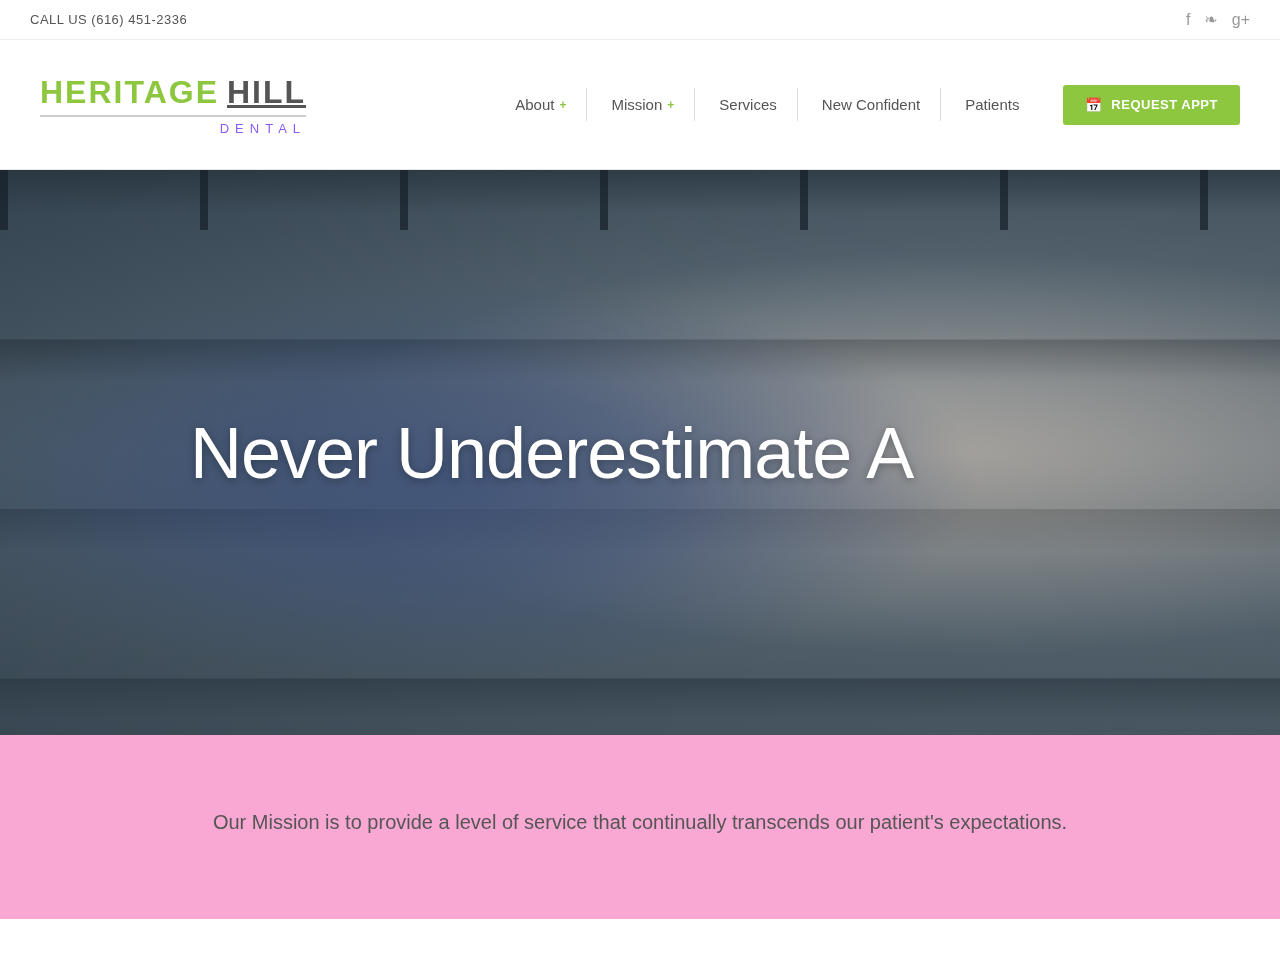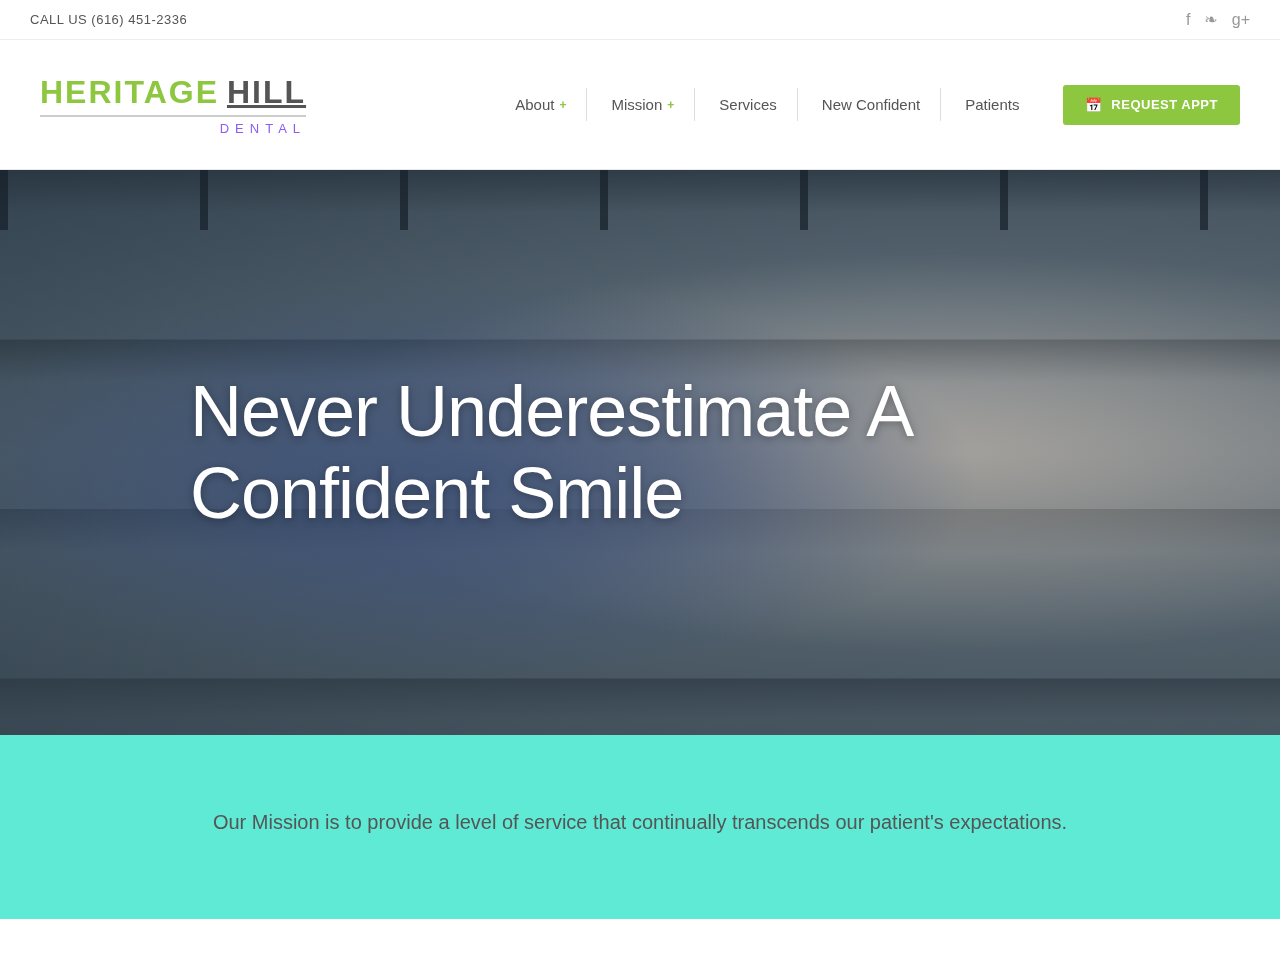"Confident Smile" span { html: <span>Confident Smile</span> -> none }
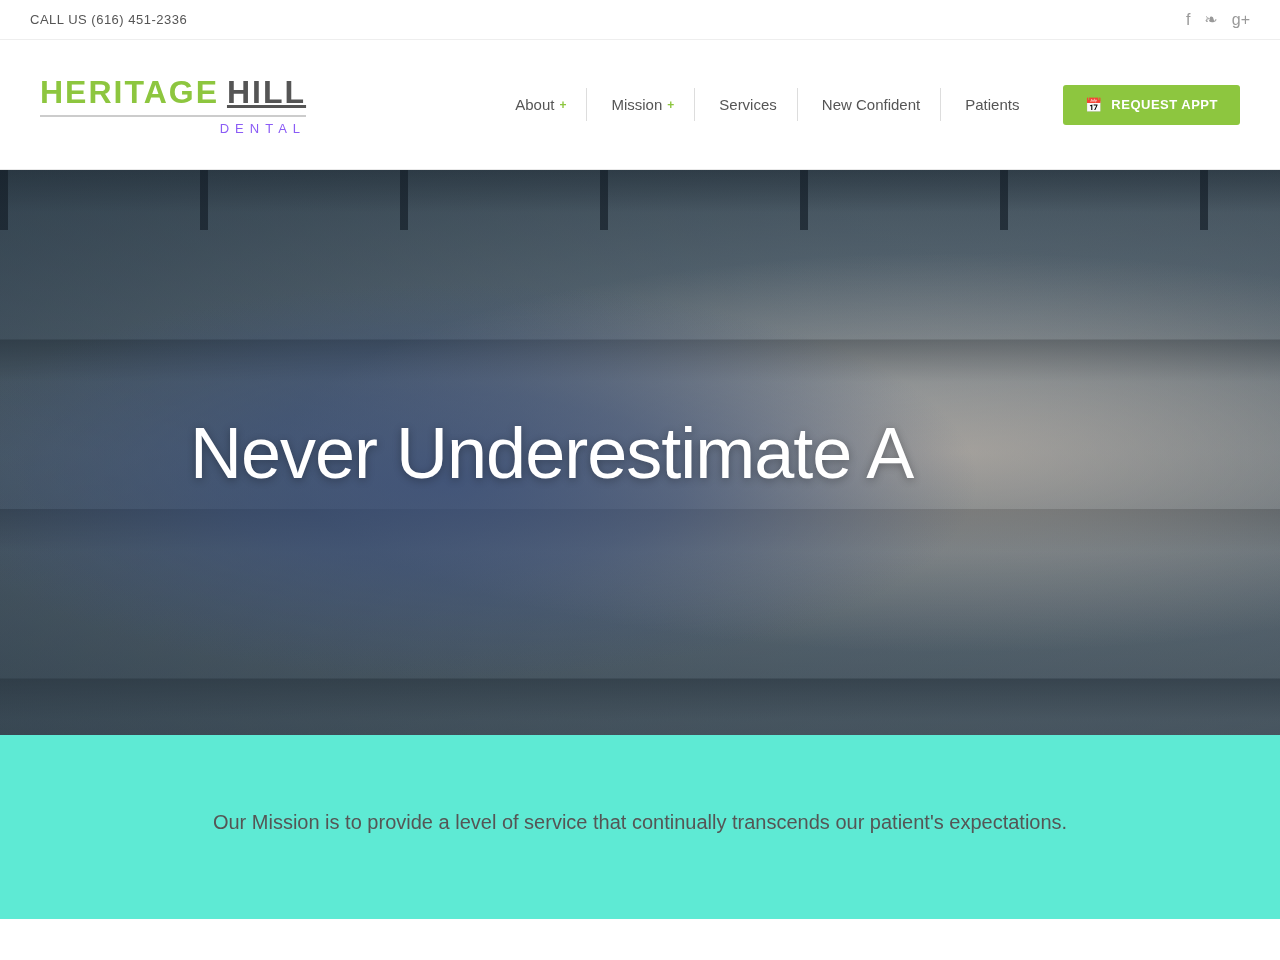"Our Mission is to provide" .mission { background: #5eead4 -> #f9a8d4 }
